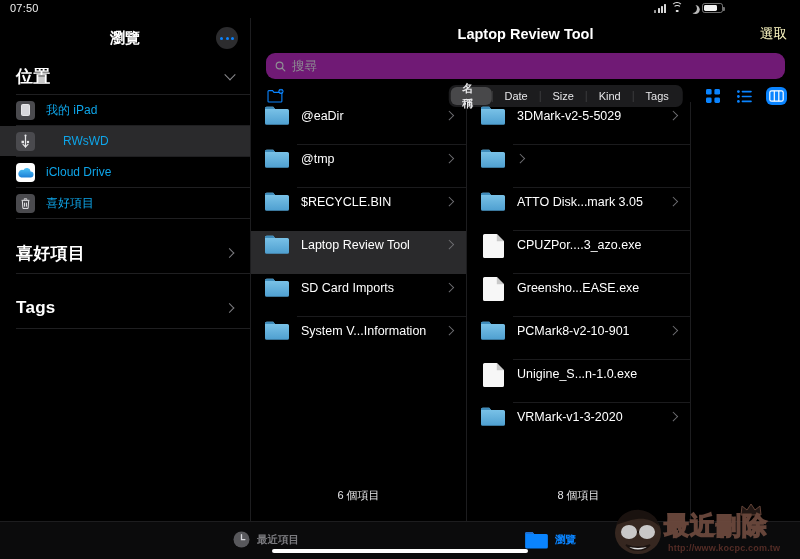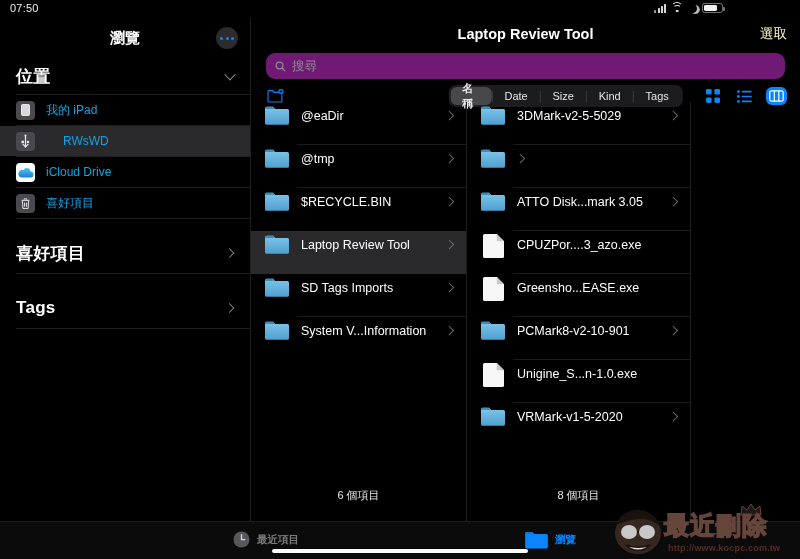"SD Tags Imports" span.row-name { text: Tags -> Card }
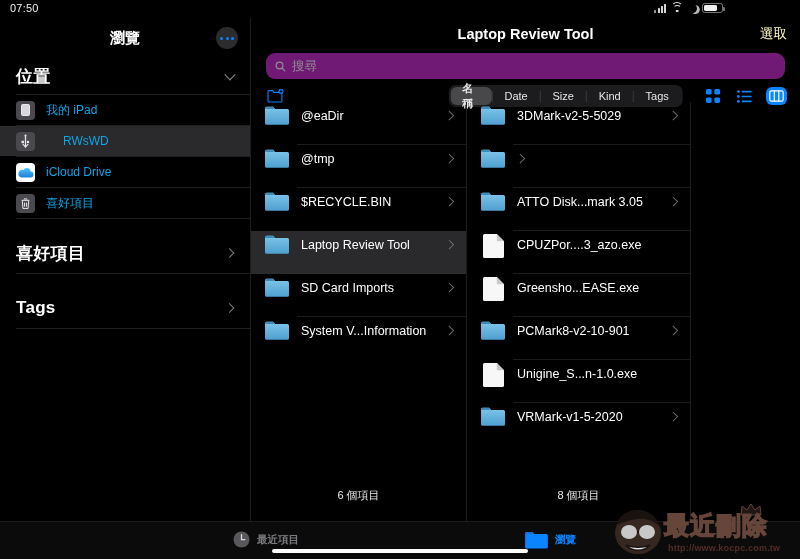"VRMark-v1-5-2020" span.row-name { text: VRMark-v1-5-2020 -> VRMark-v1-3-2020 }
